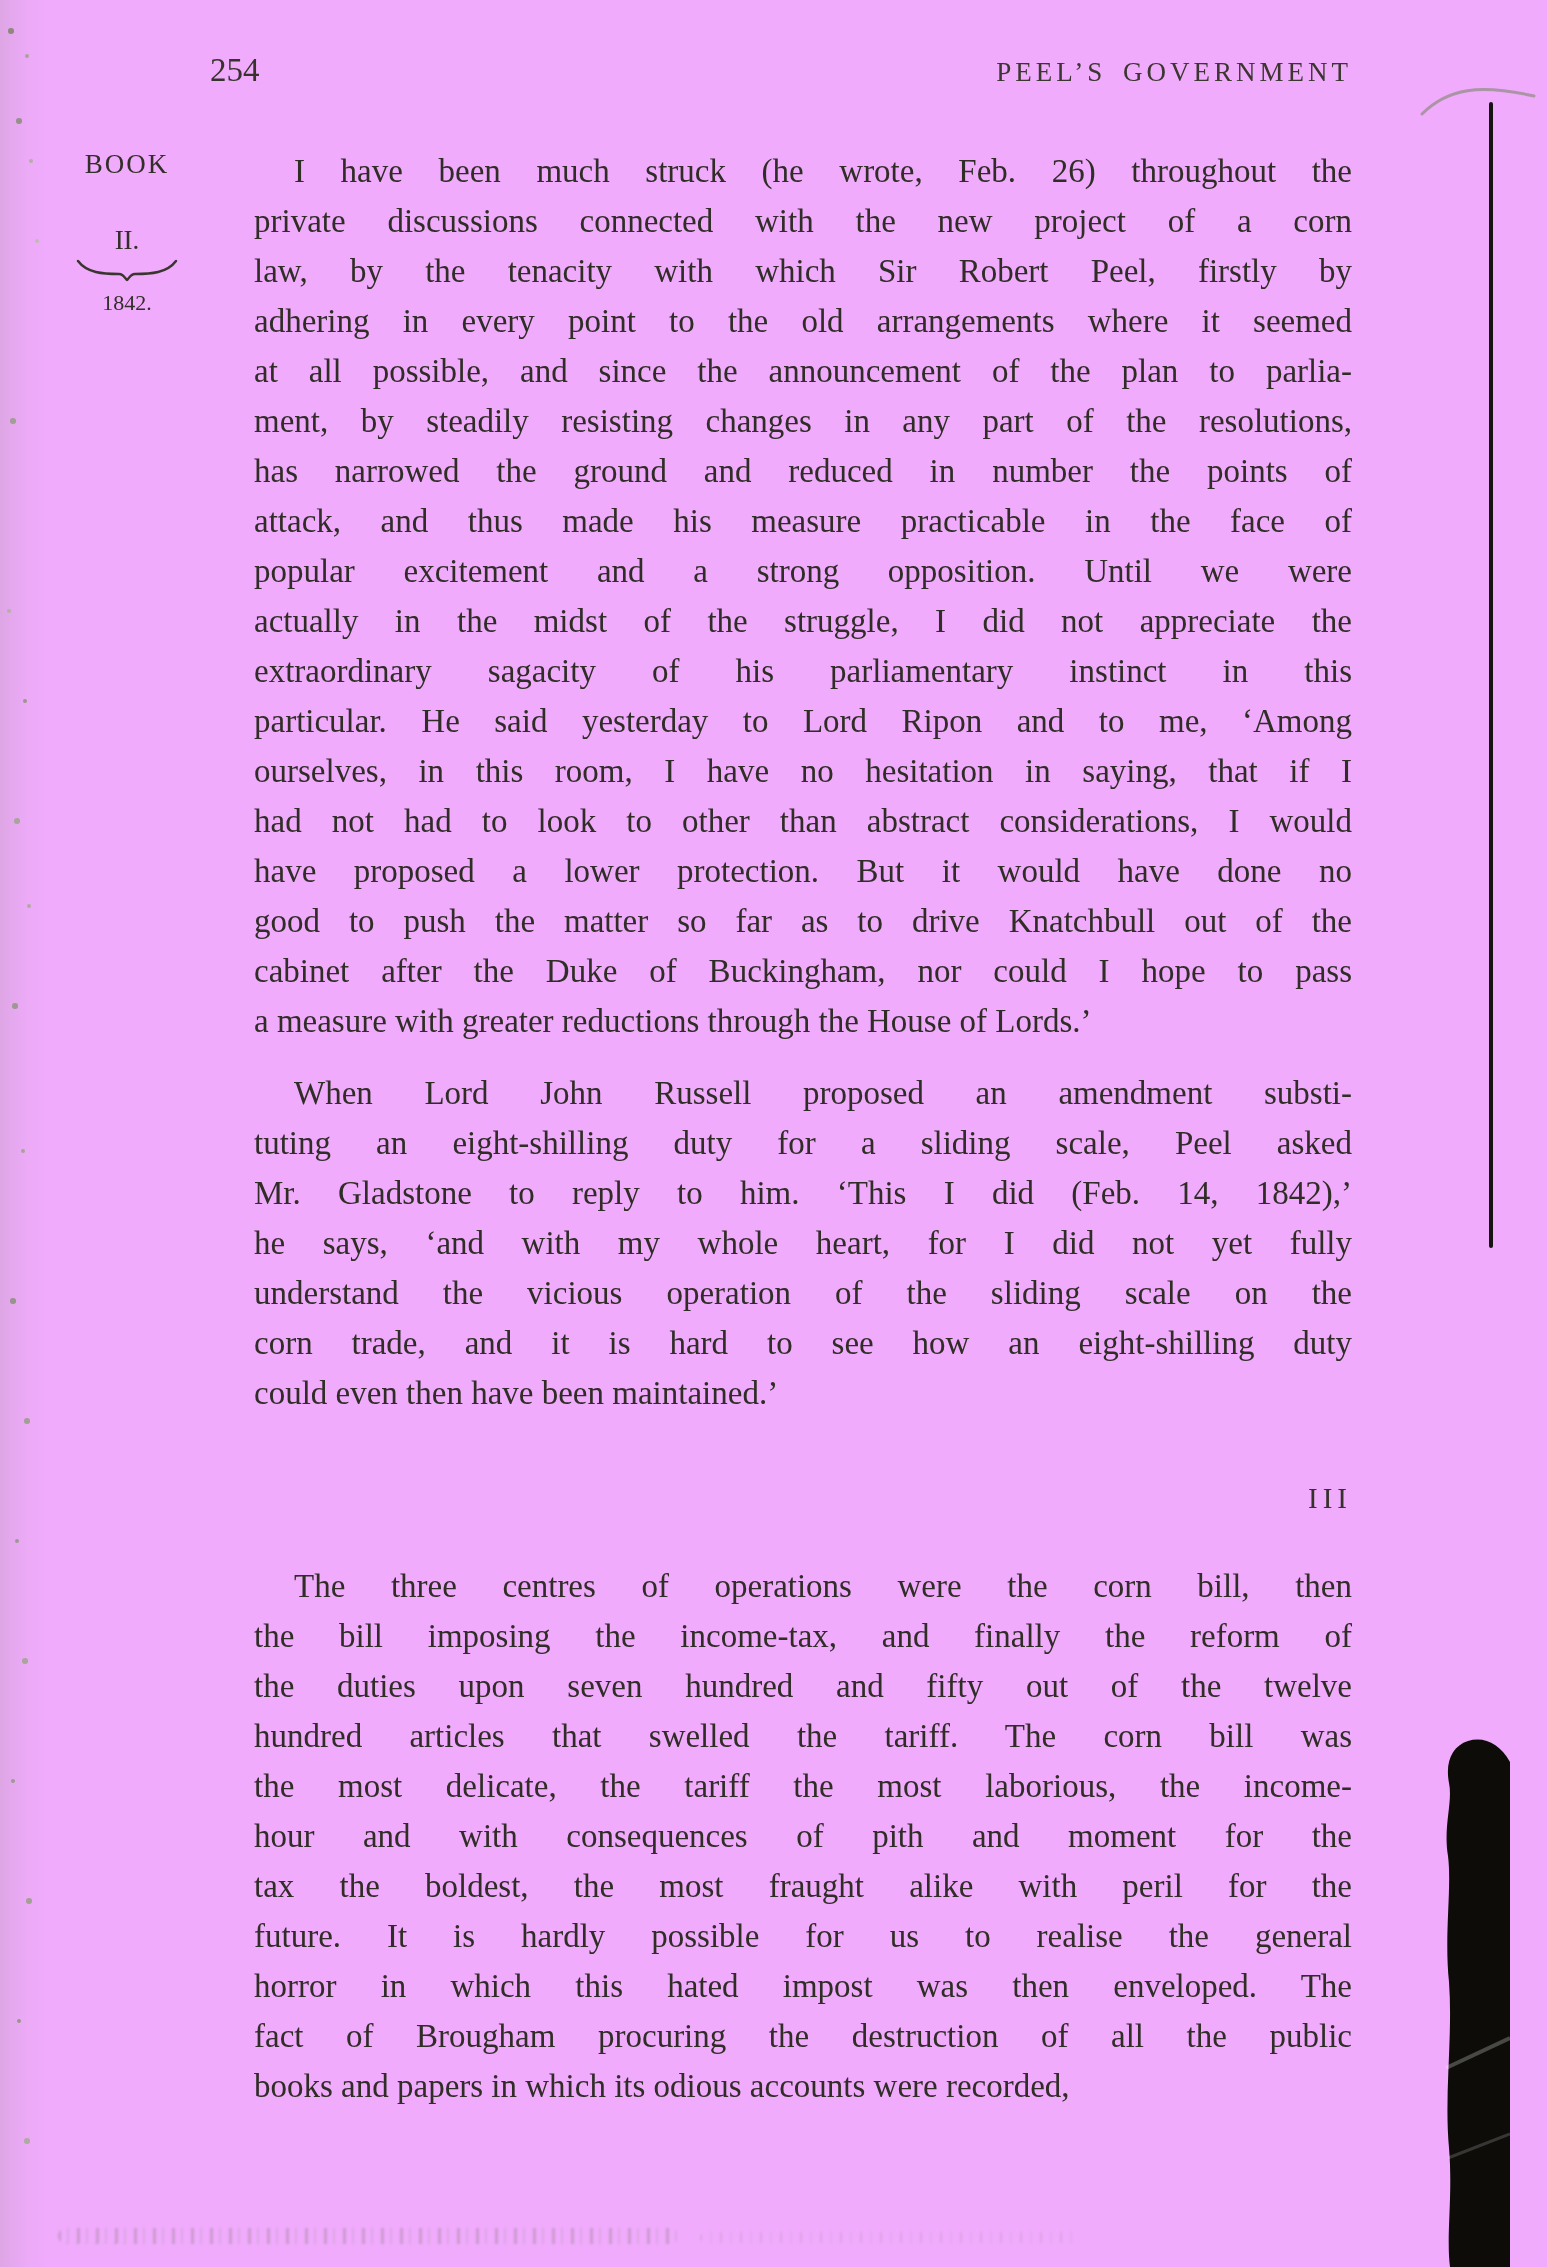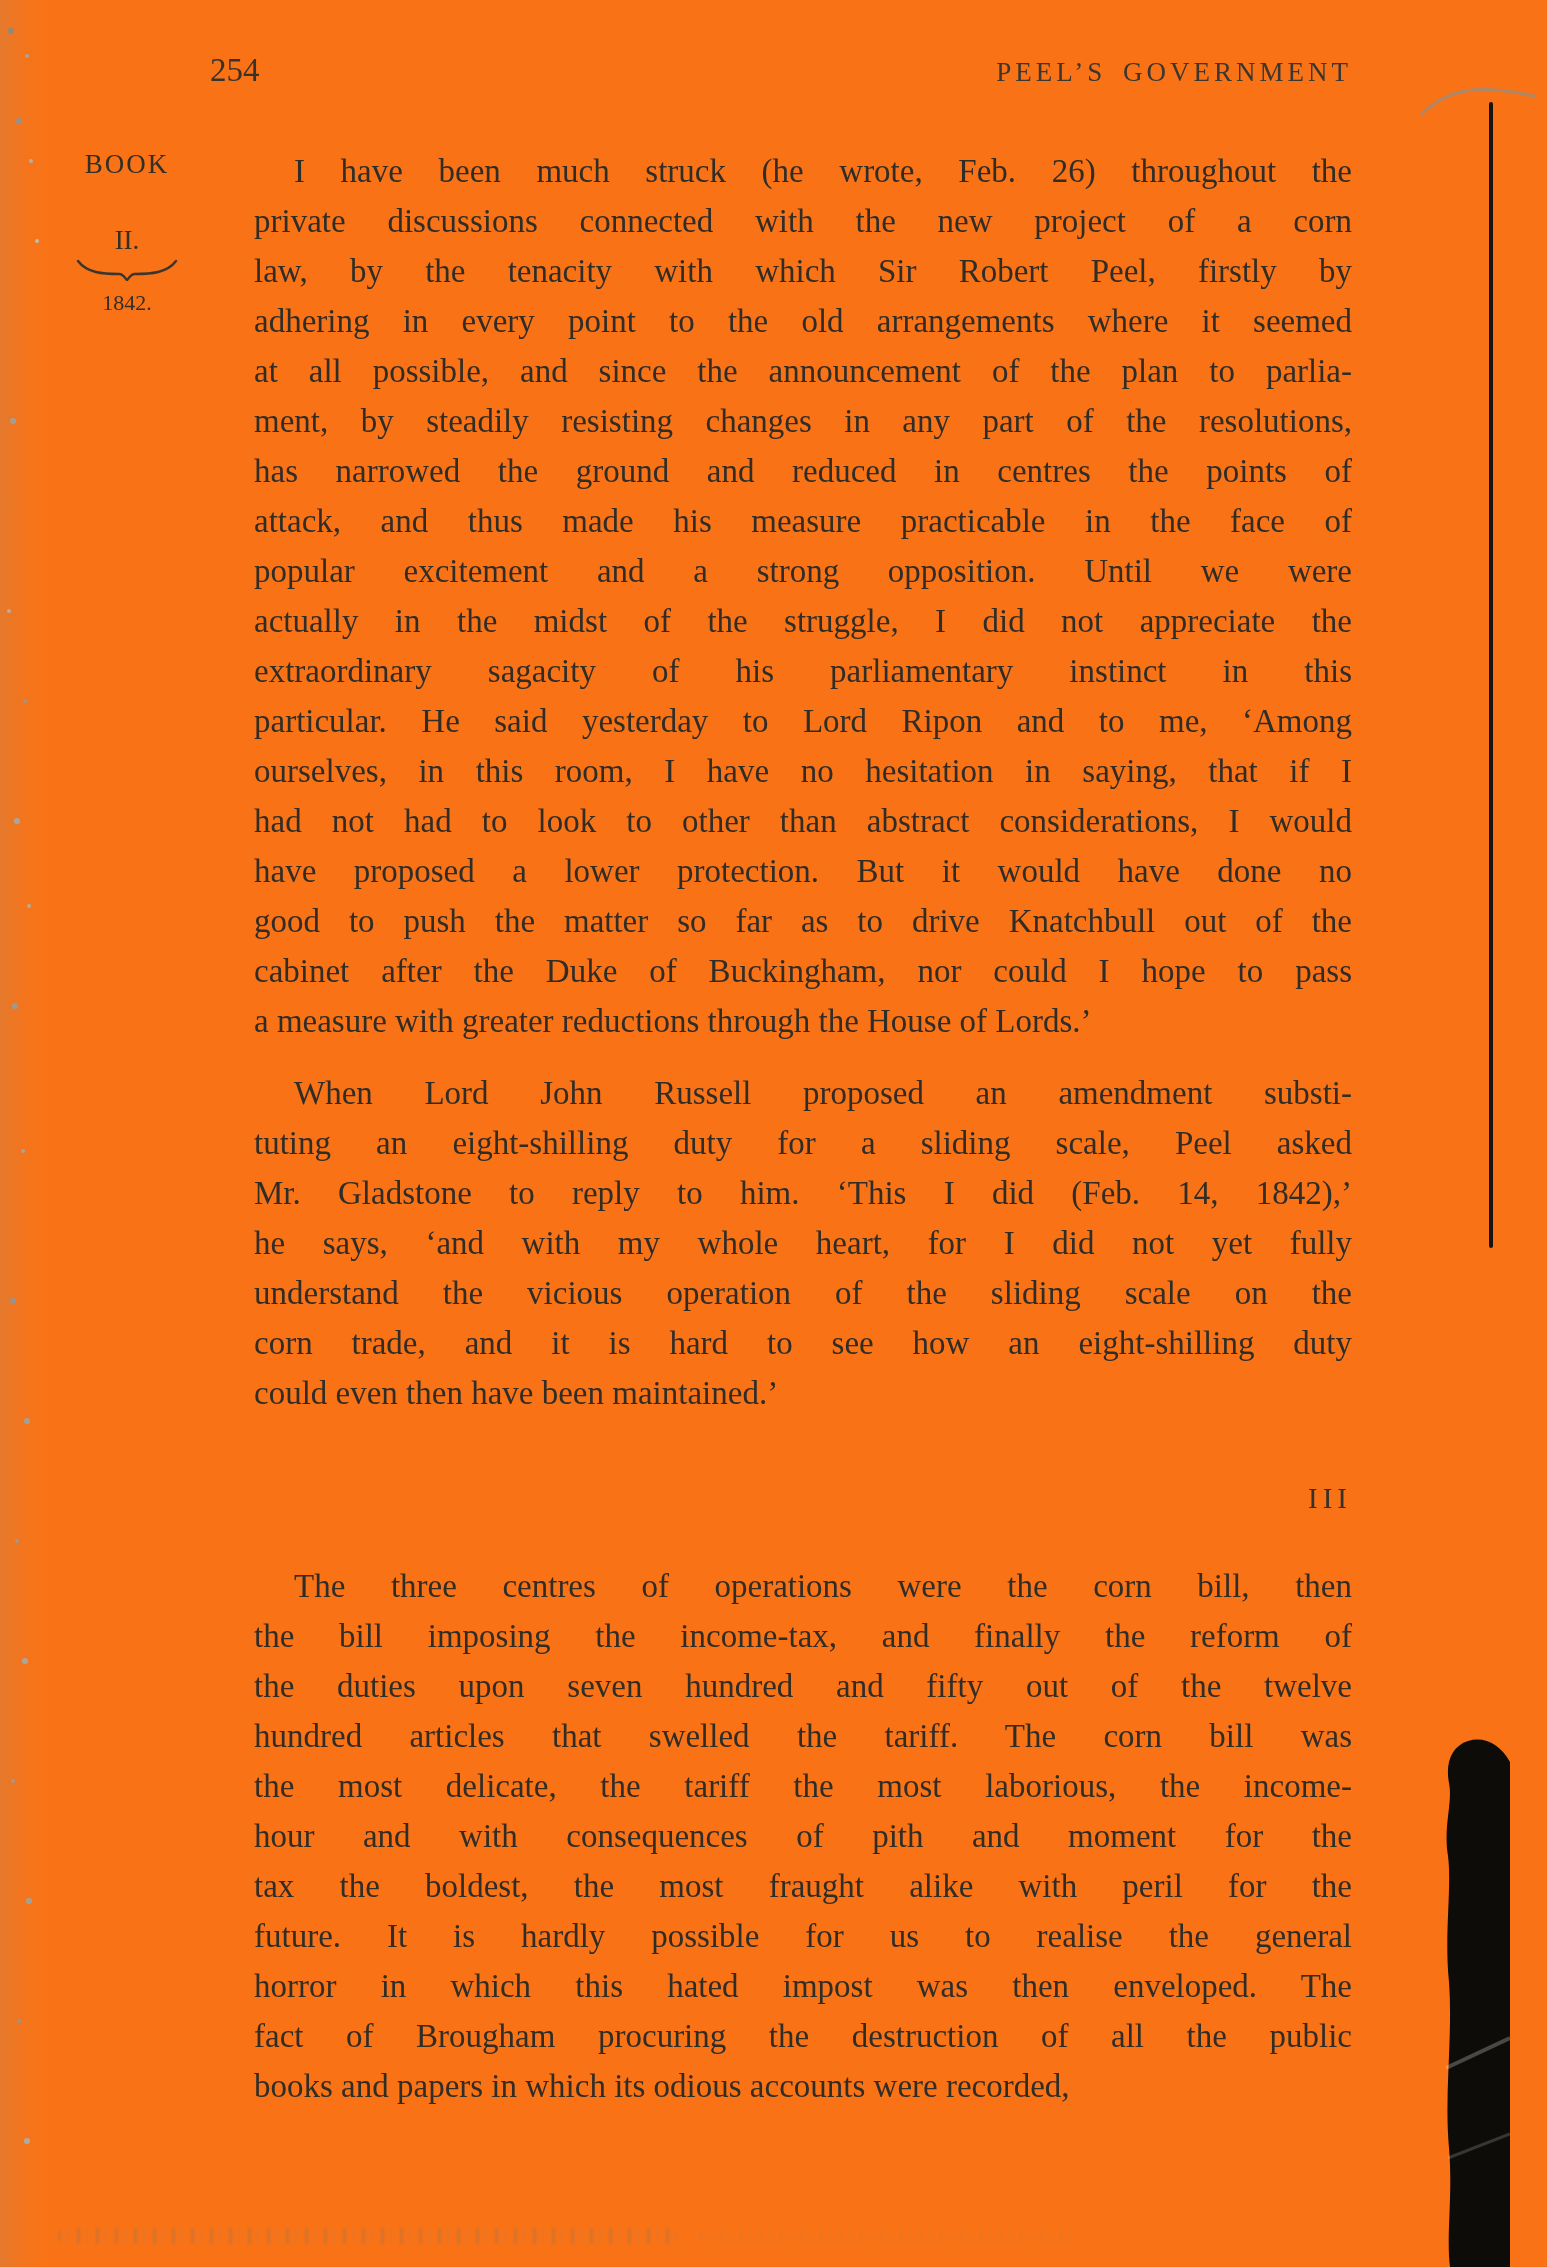"254" .page { background: #f97316 -> #f0abfc }
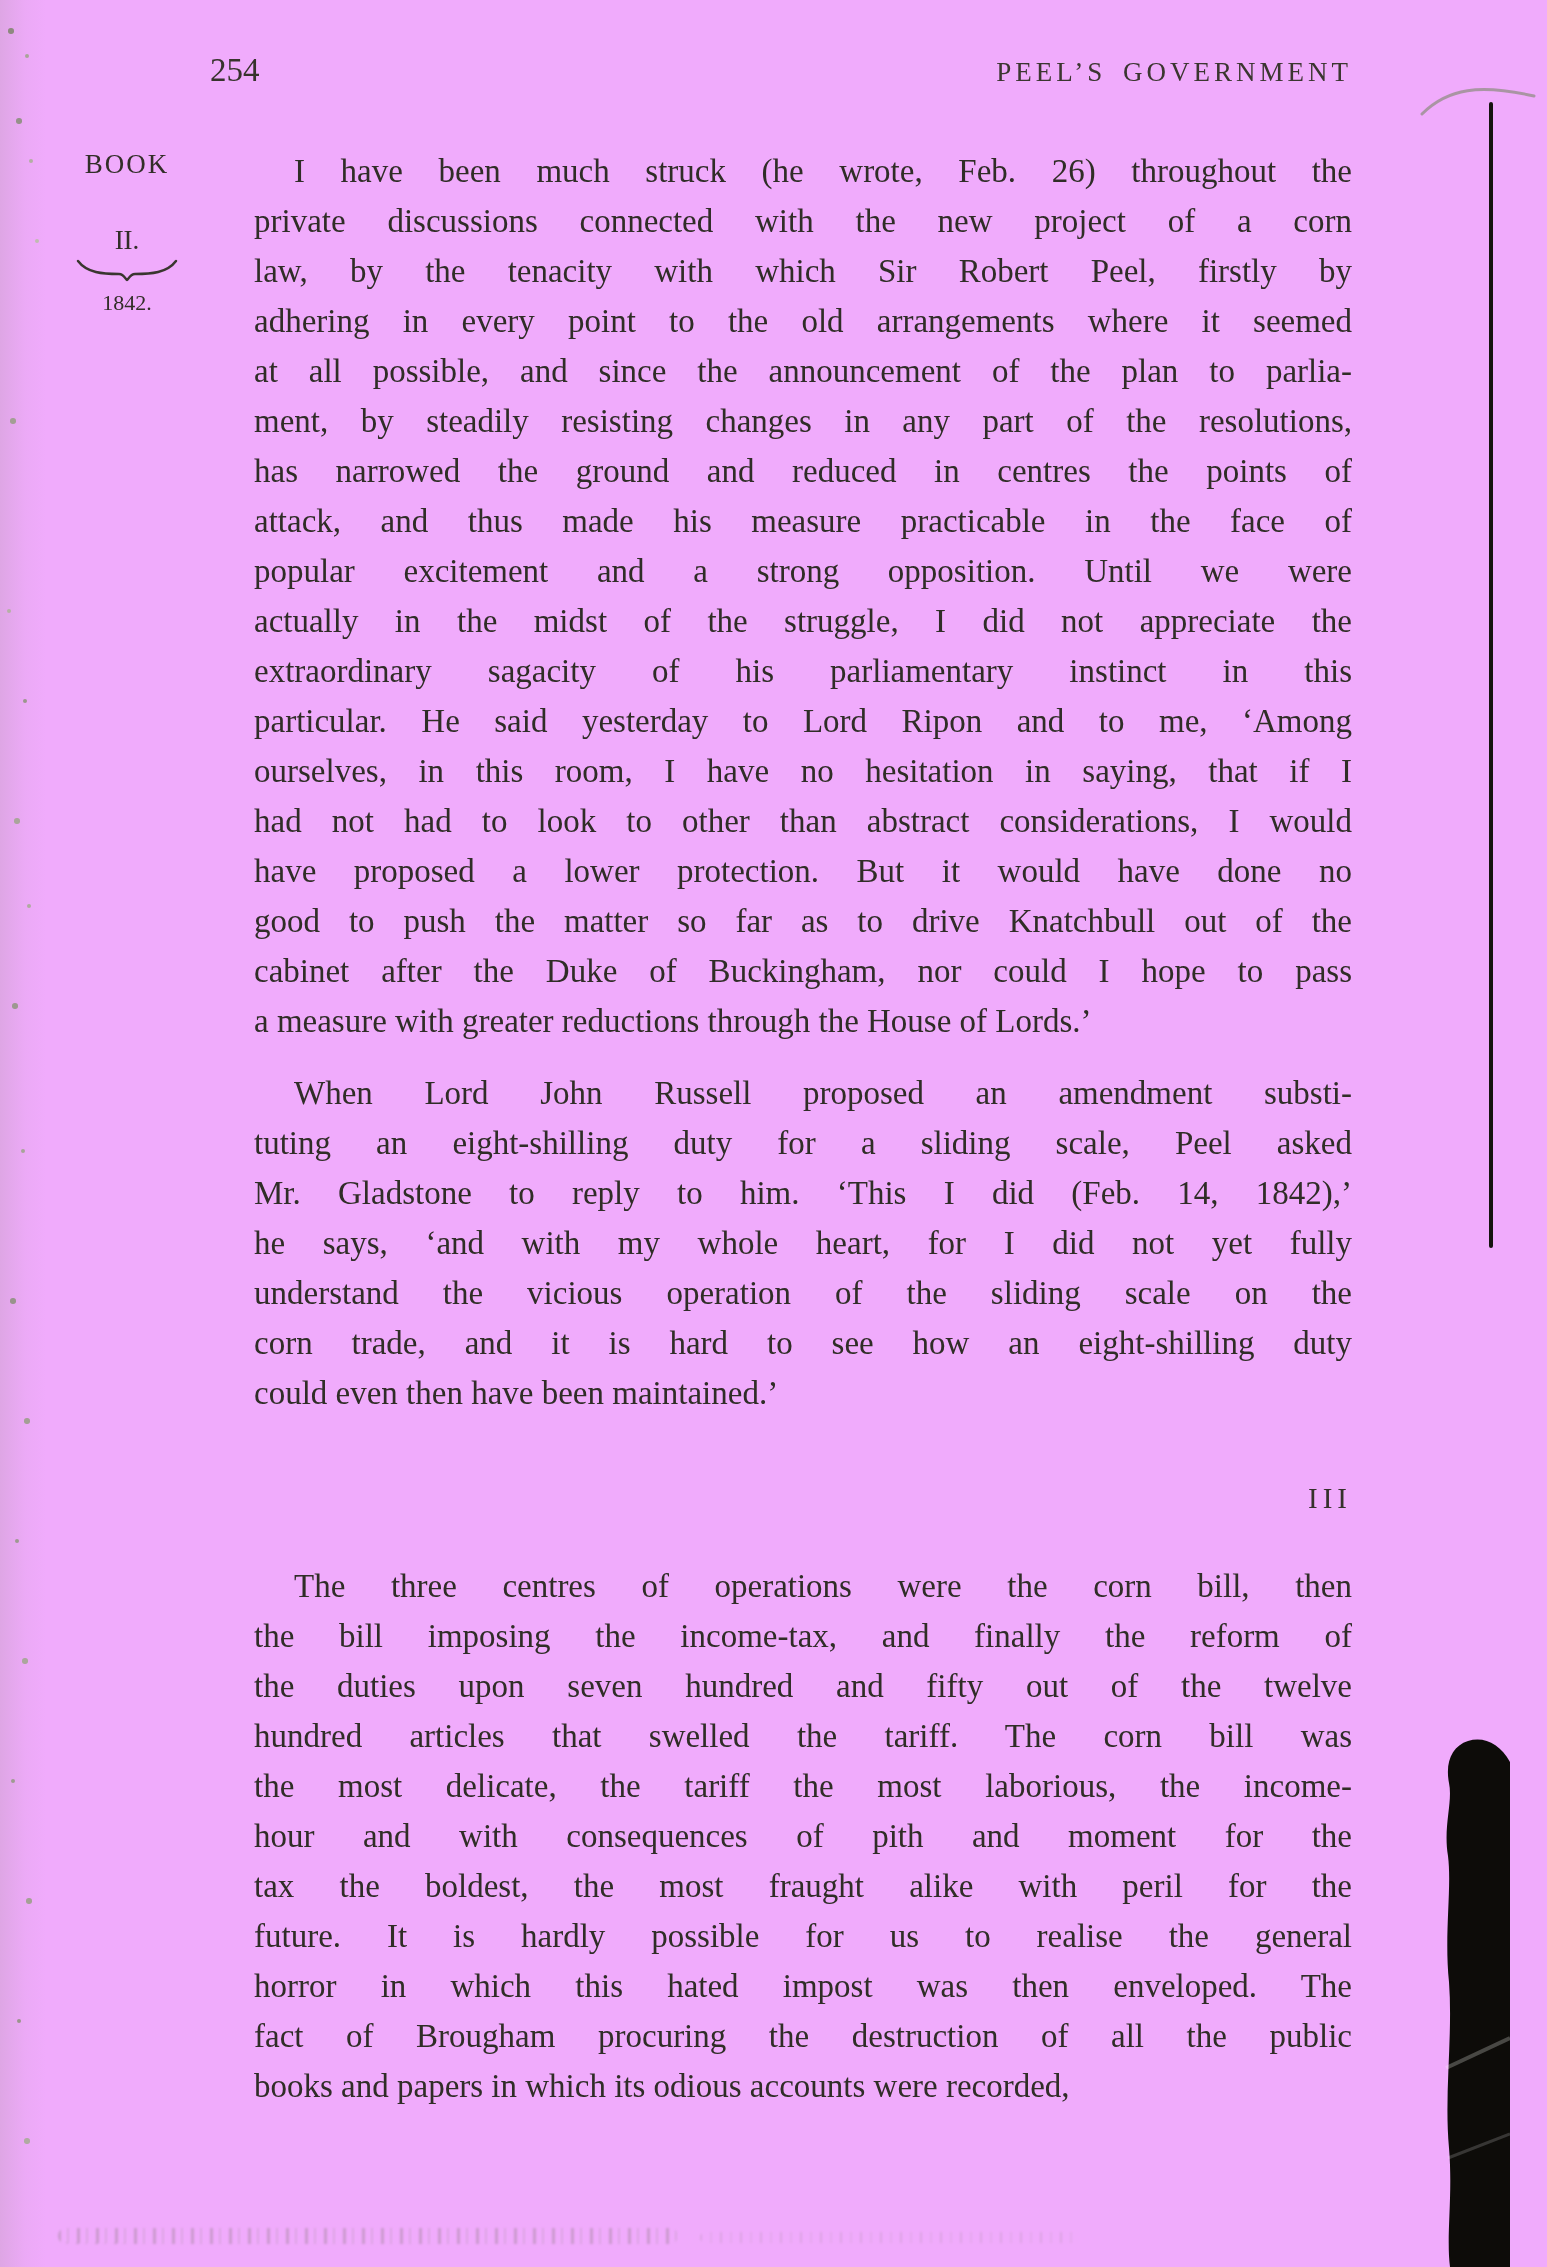"has narrowed the ground and" div.line { text: centres -> number }
